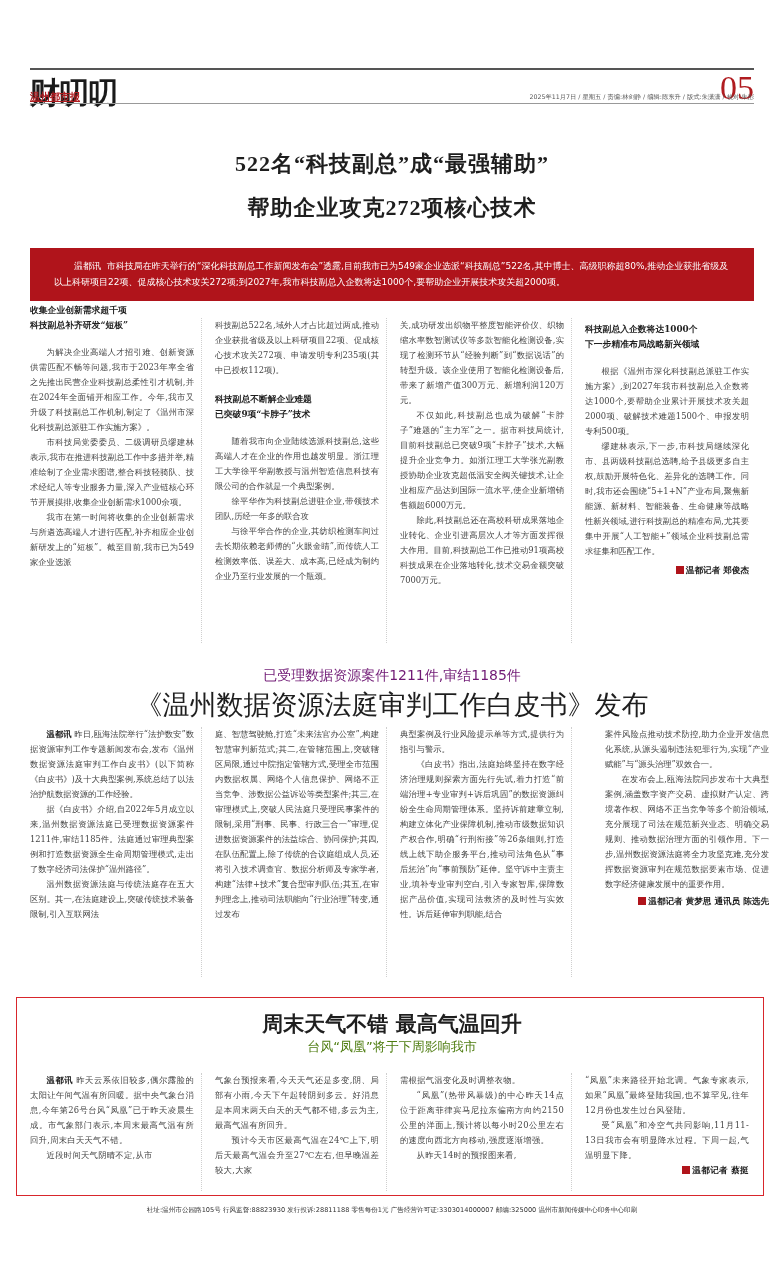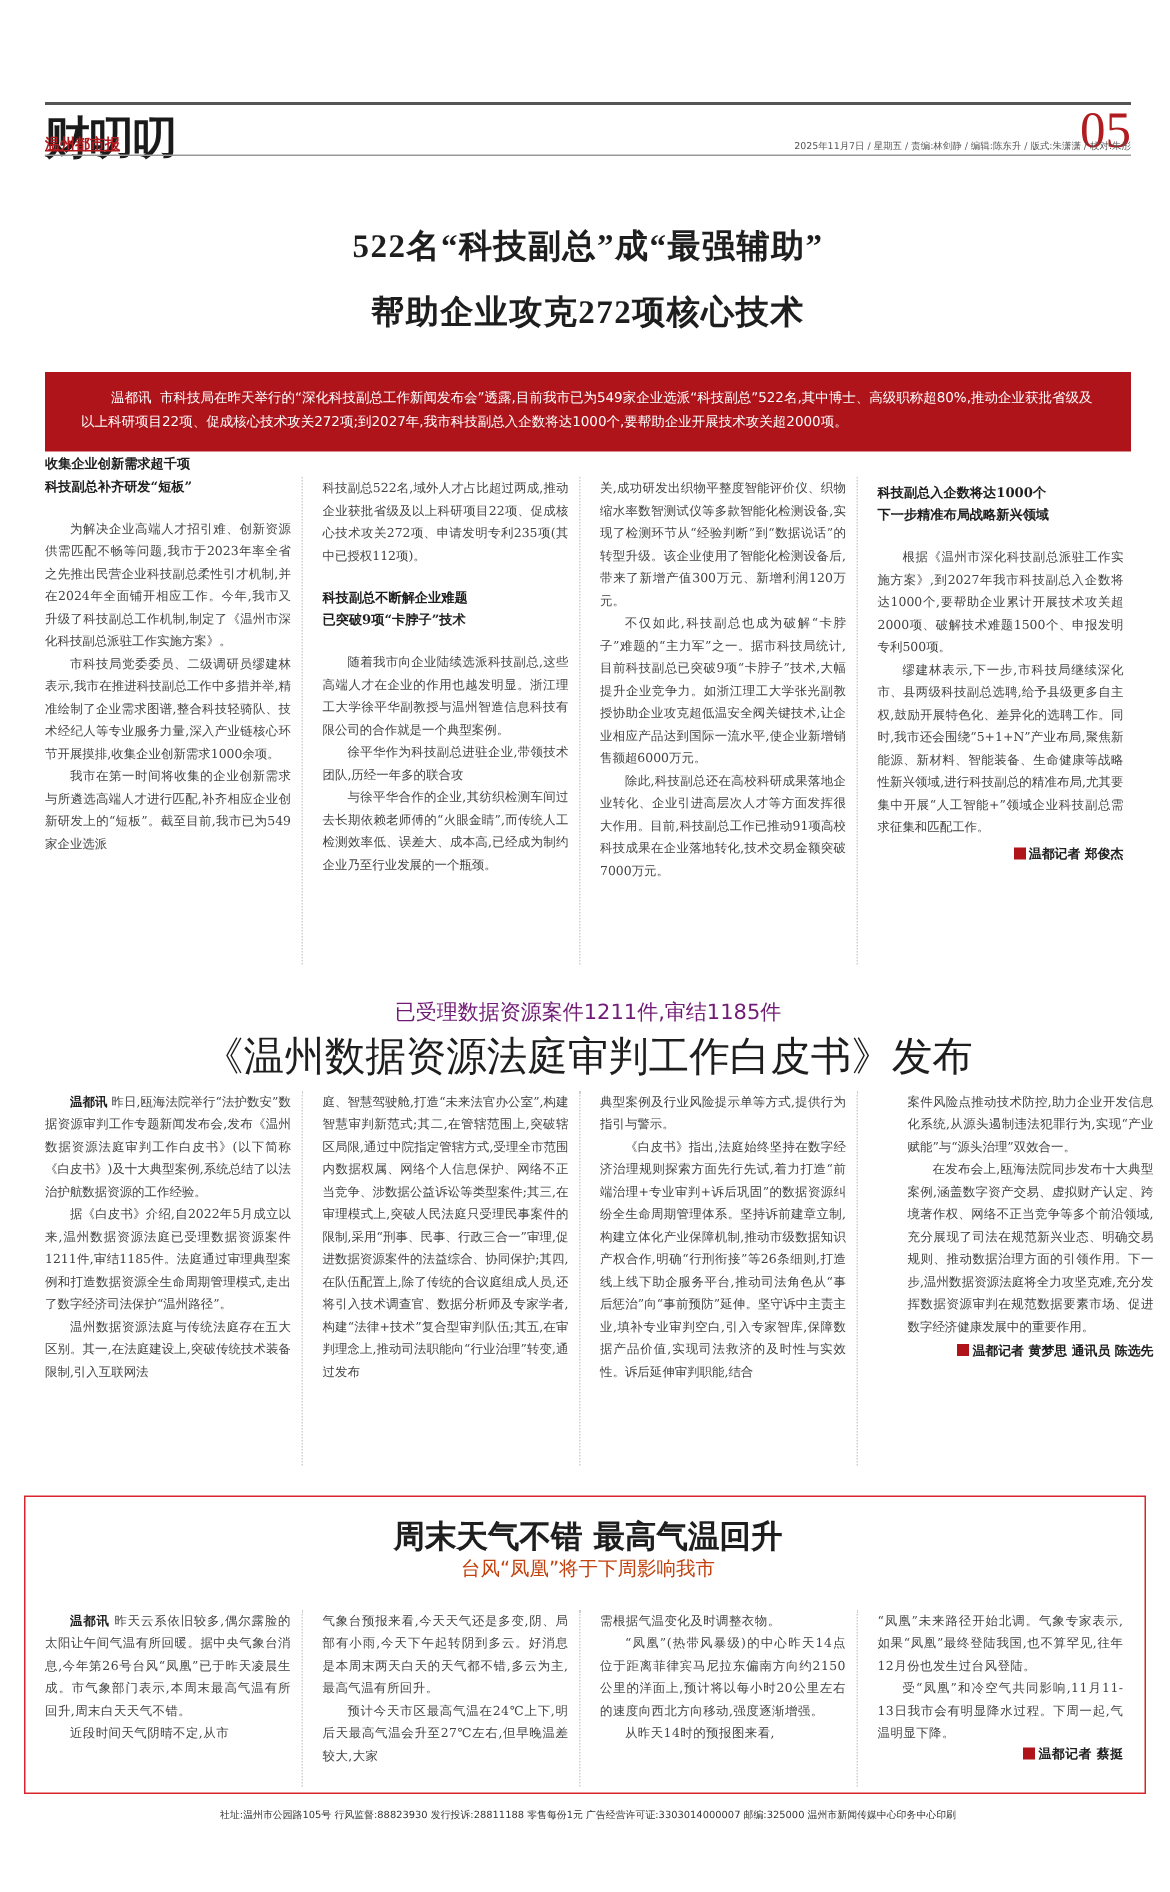"台风“凤凰”将于下周影响我市" .sub3 { color: #c2410c -> #4d7c0f }
